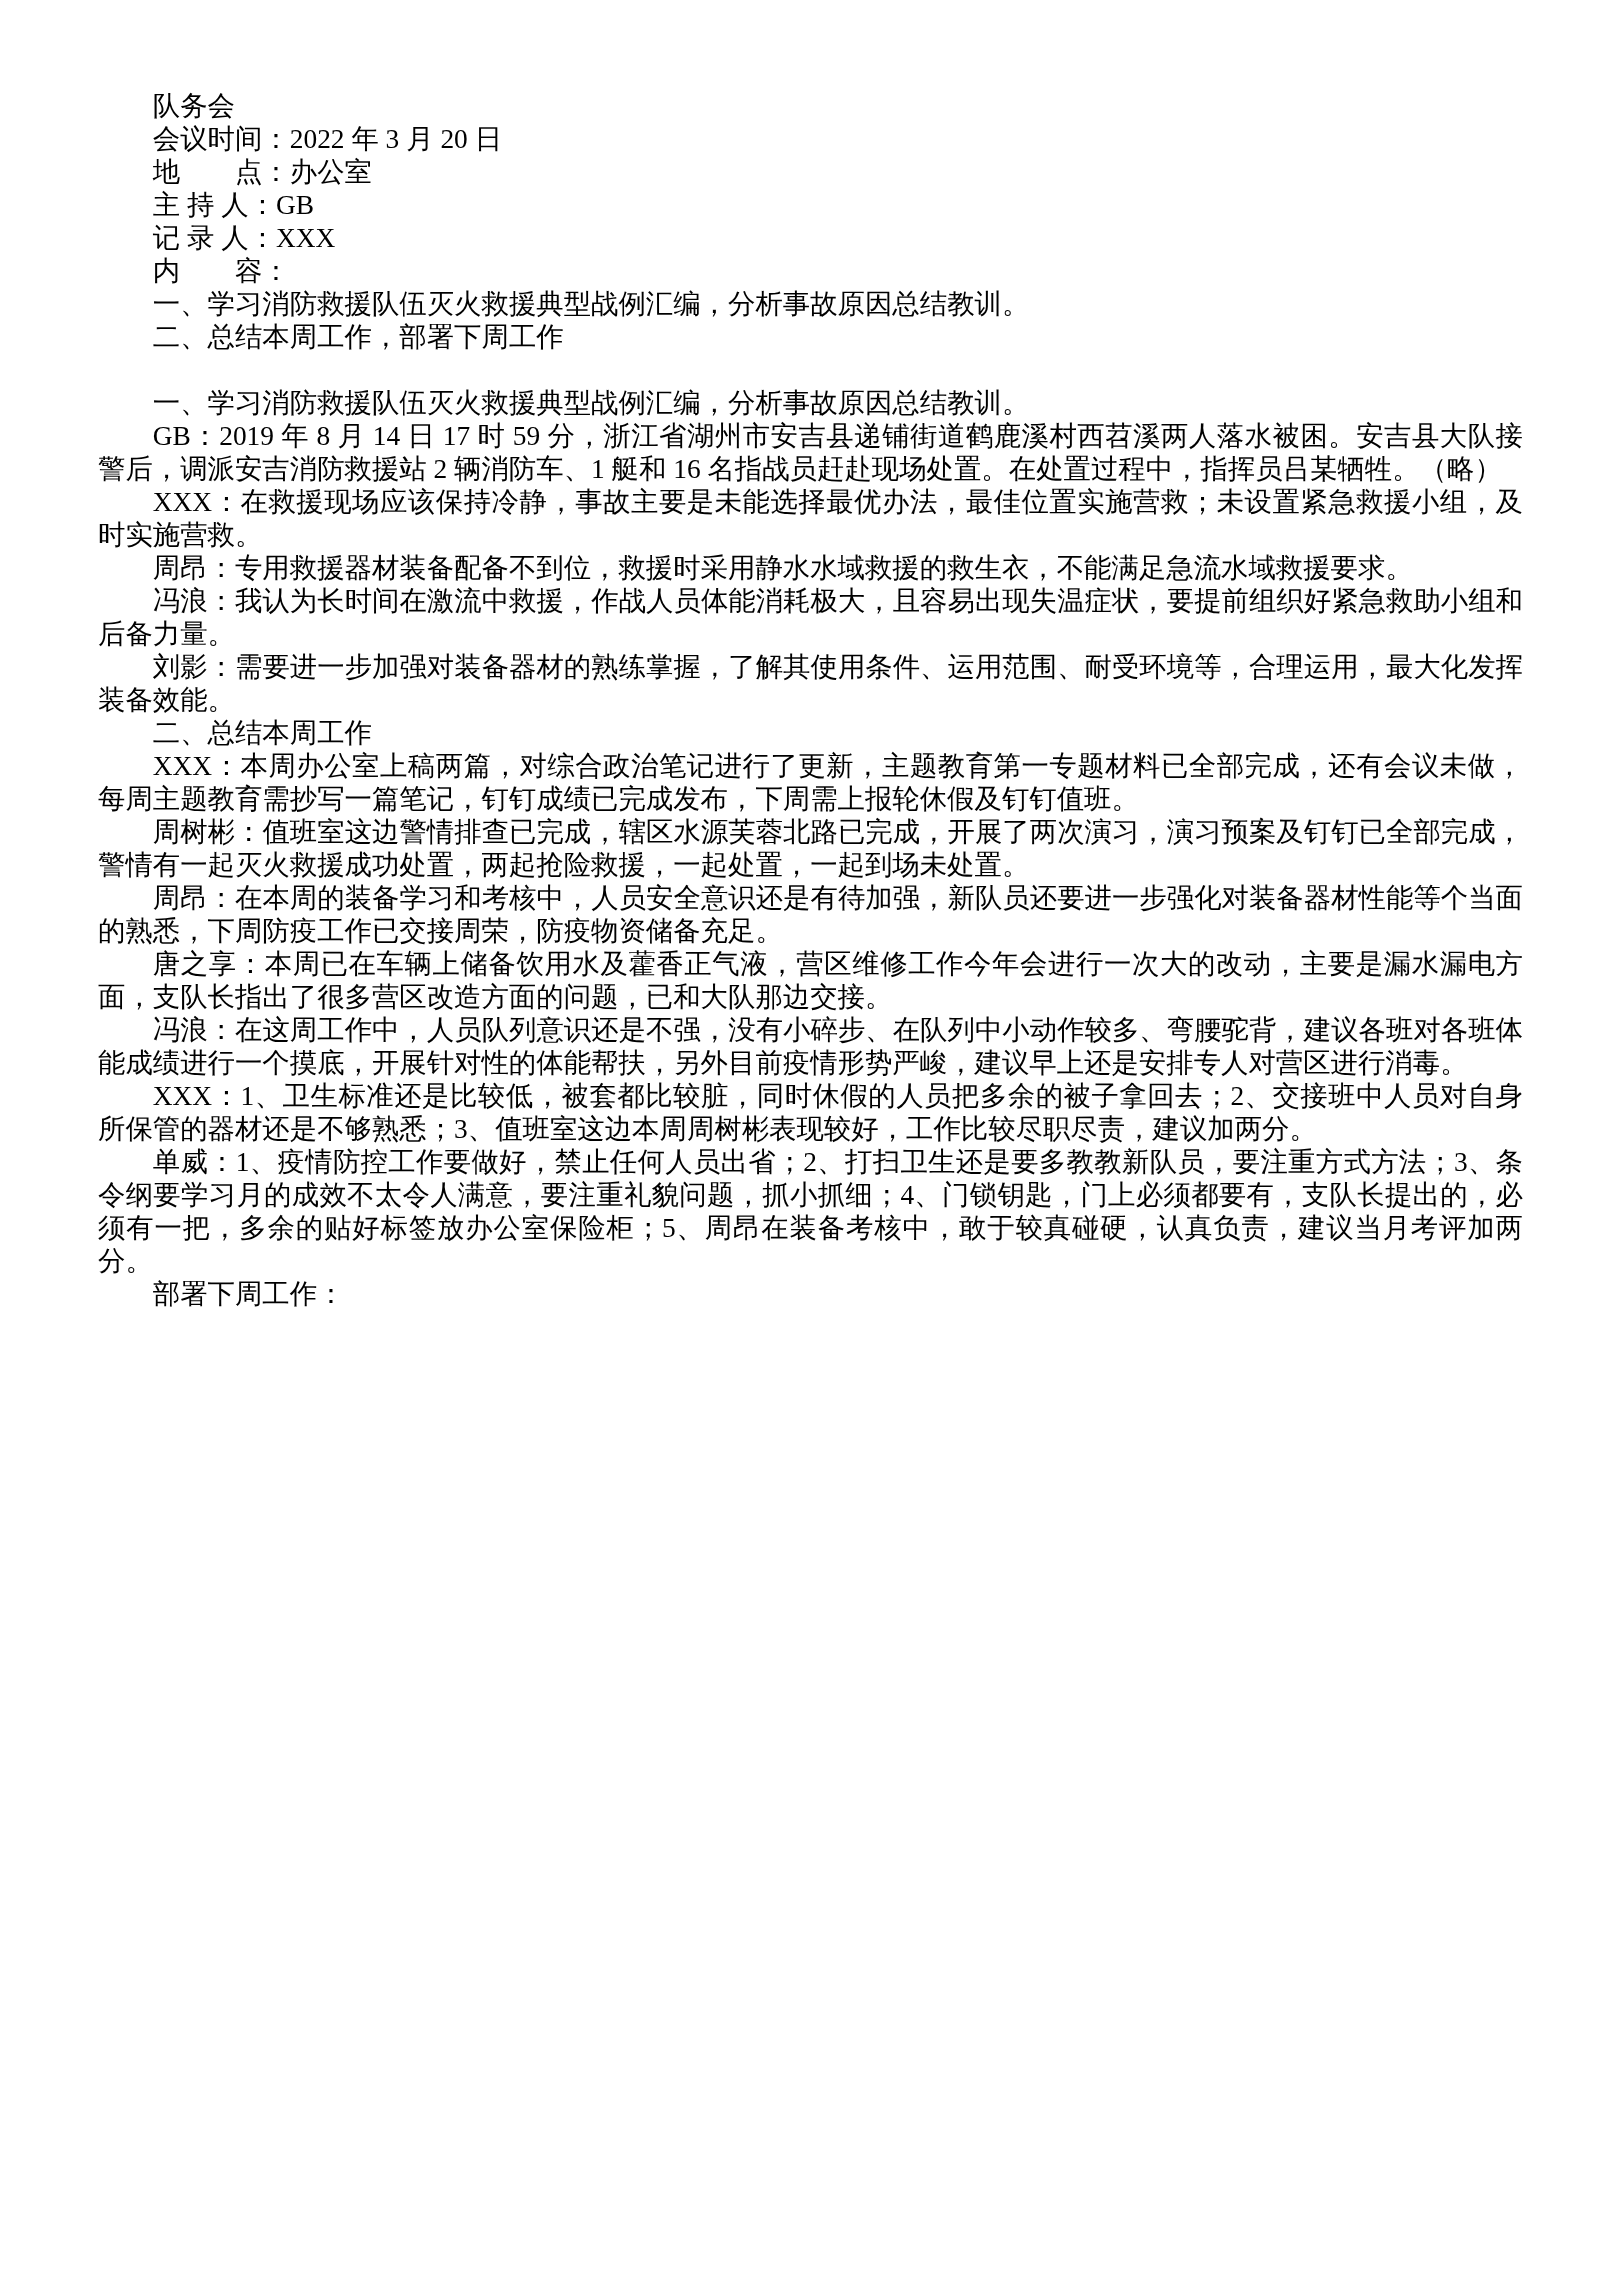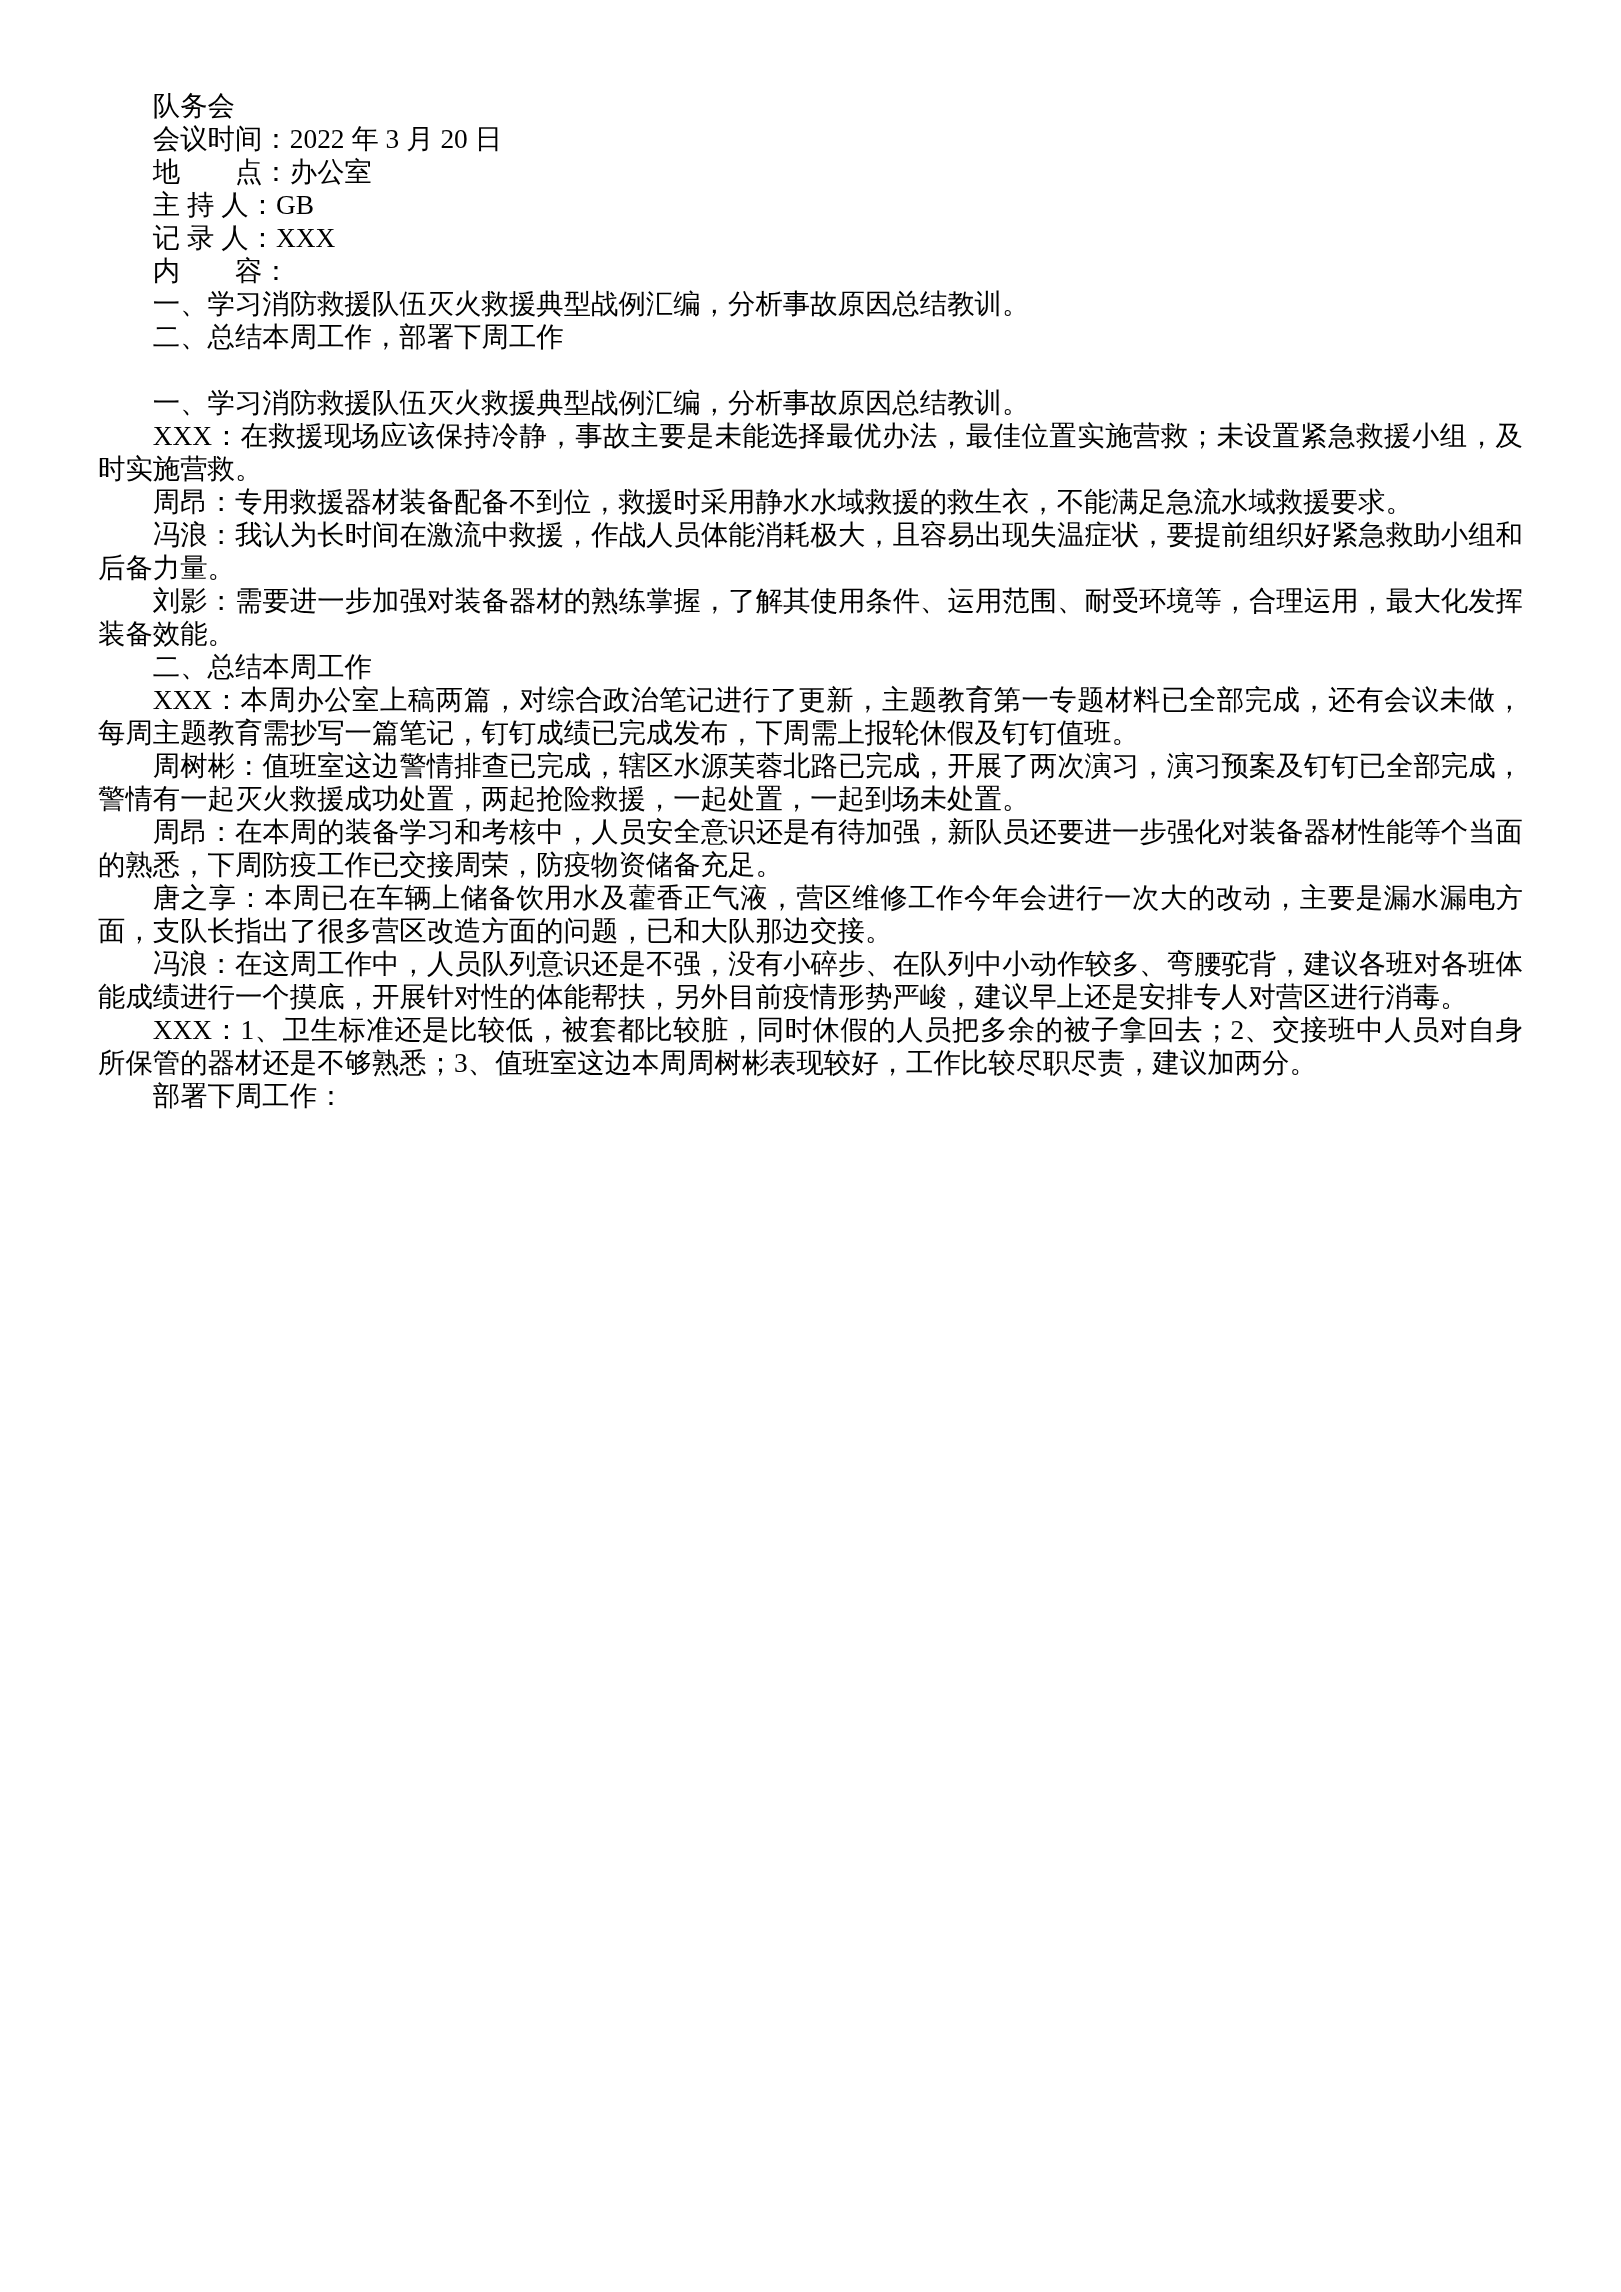"GB：2019 年 8 月 14" p.para { html: none -> <p>GB：2019 年 8 月 14 日 17 时 59 分，浙江省湖州市安吉县递铺街道鹤鹿溪村西苕溪两人落水被困。安吉县大队接警后，调派安吉消防救援站 2 辆消防车、1 艇和 16 名指战员赶赴现场处置。在处置过程中，指挥员吕某牺牲。（略）</p> }
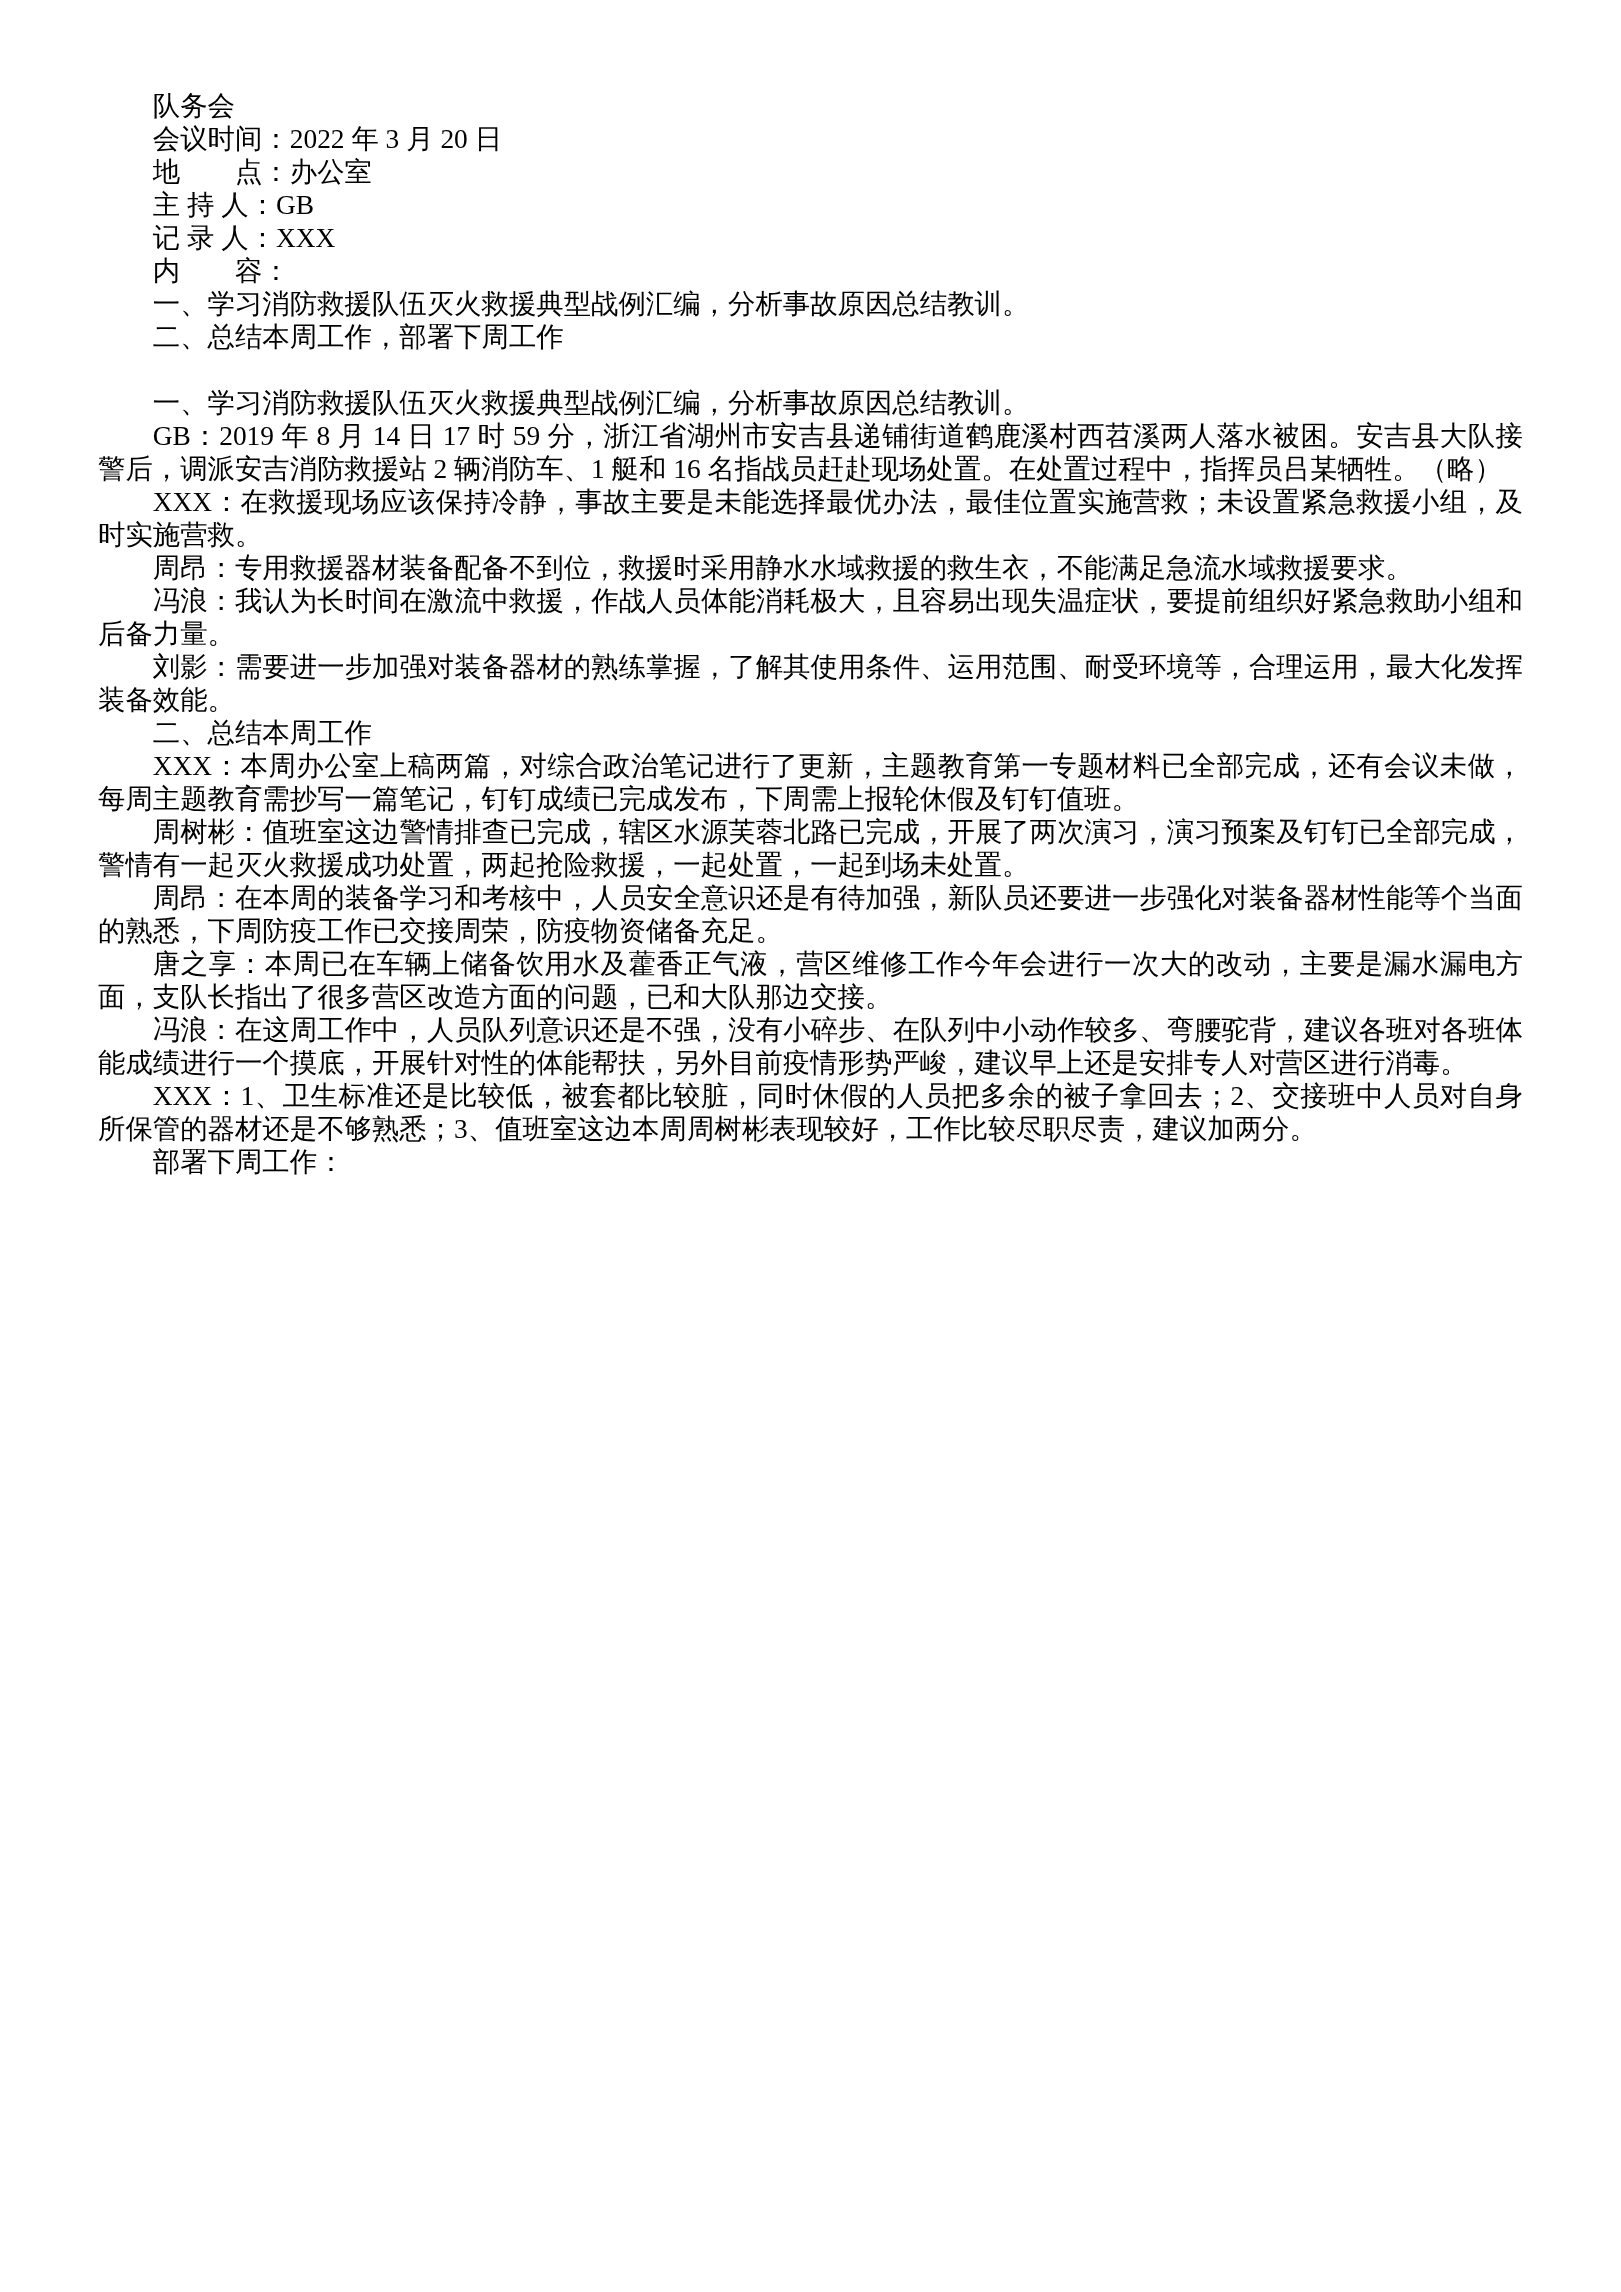"单威：1、疫情防控工作要做好，禁止任何人员出省；2、打扫卫生还是要多教教新队员，" p.para { html: none -> <p>单威：1、疫情防控工作要做好，禁止任何人员出省；2、打扫卫生还是要多教教新队员，要注重方式方法；3、条令纲要学习月的成效不太令人满意，要注重礼貌问题，抓小抓细；4、门锁钥匙，门上必须都要有，支队长提出的，必须有一把，多余的贴好标签放办公室保险柜；5、周昂在装备考核中，敢于较真碰硬，认真负责，建议当月考评加两分。</p> }
